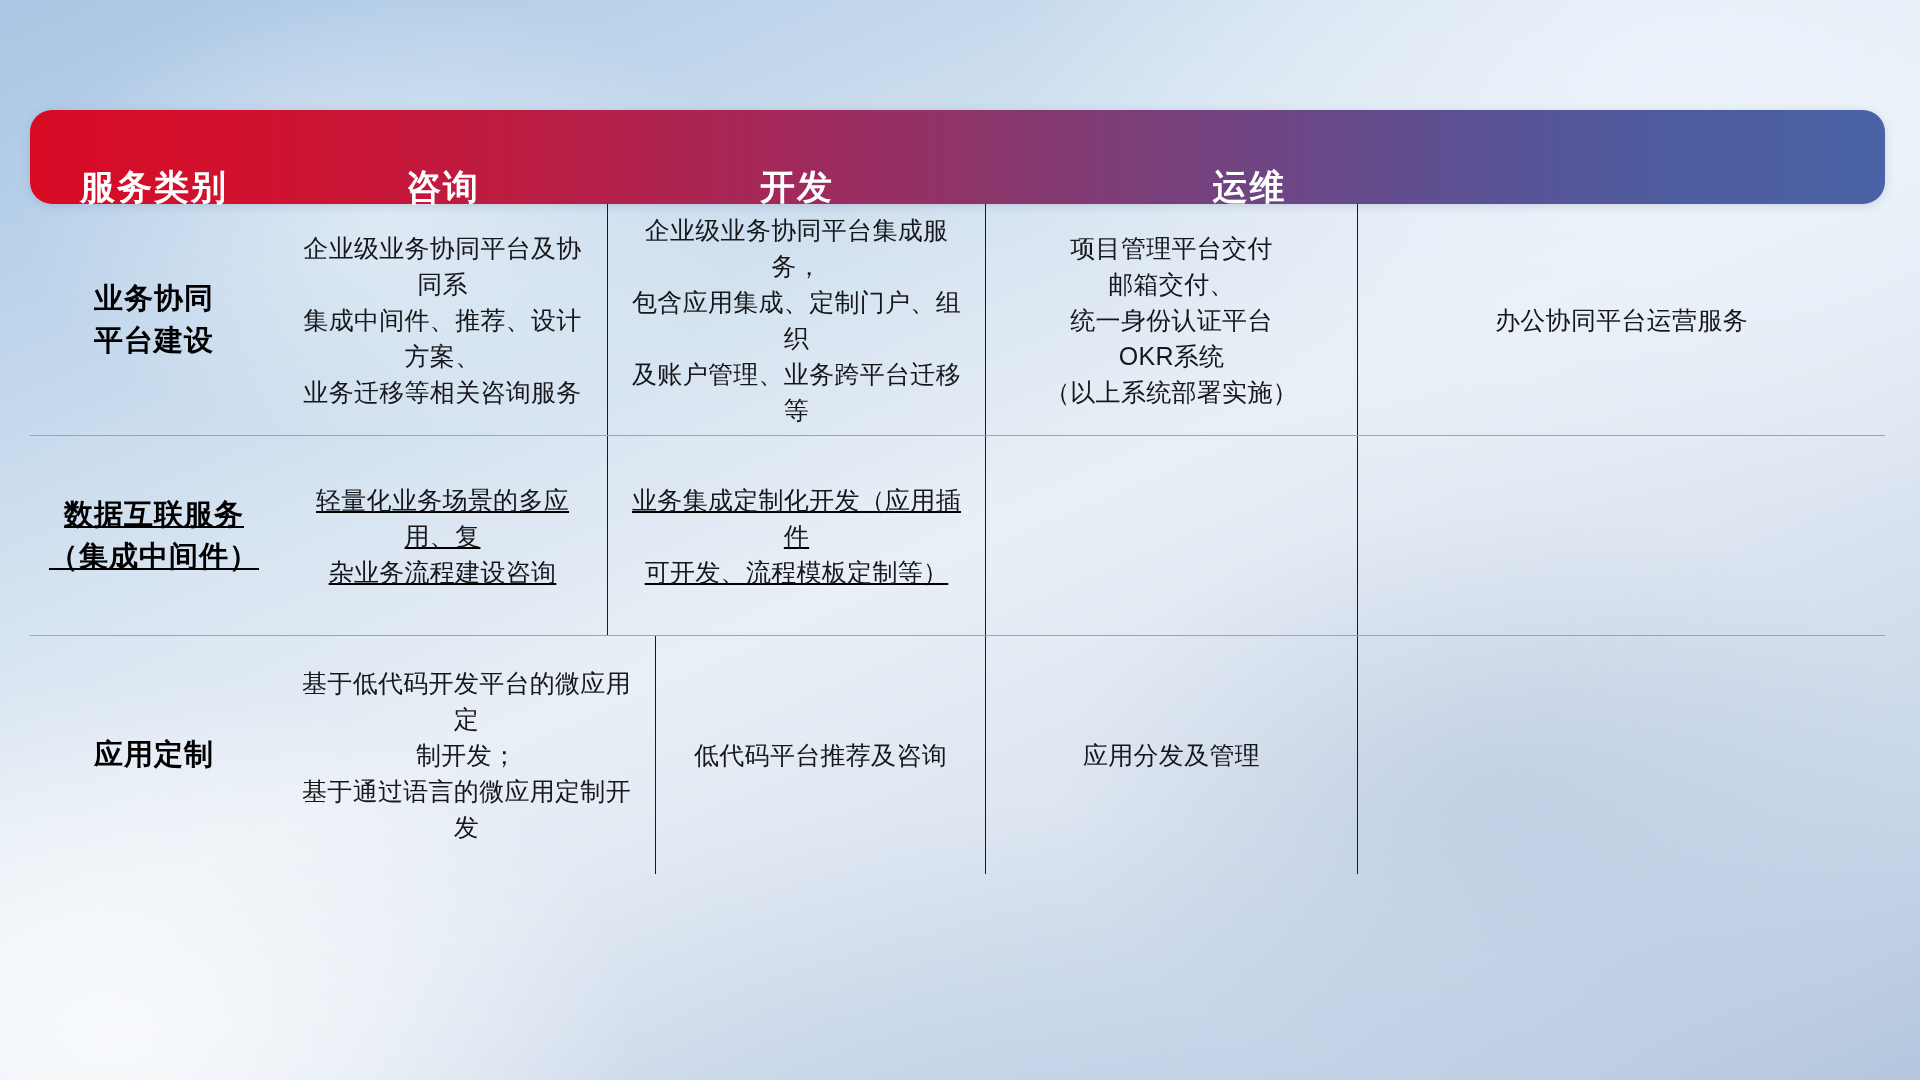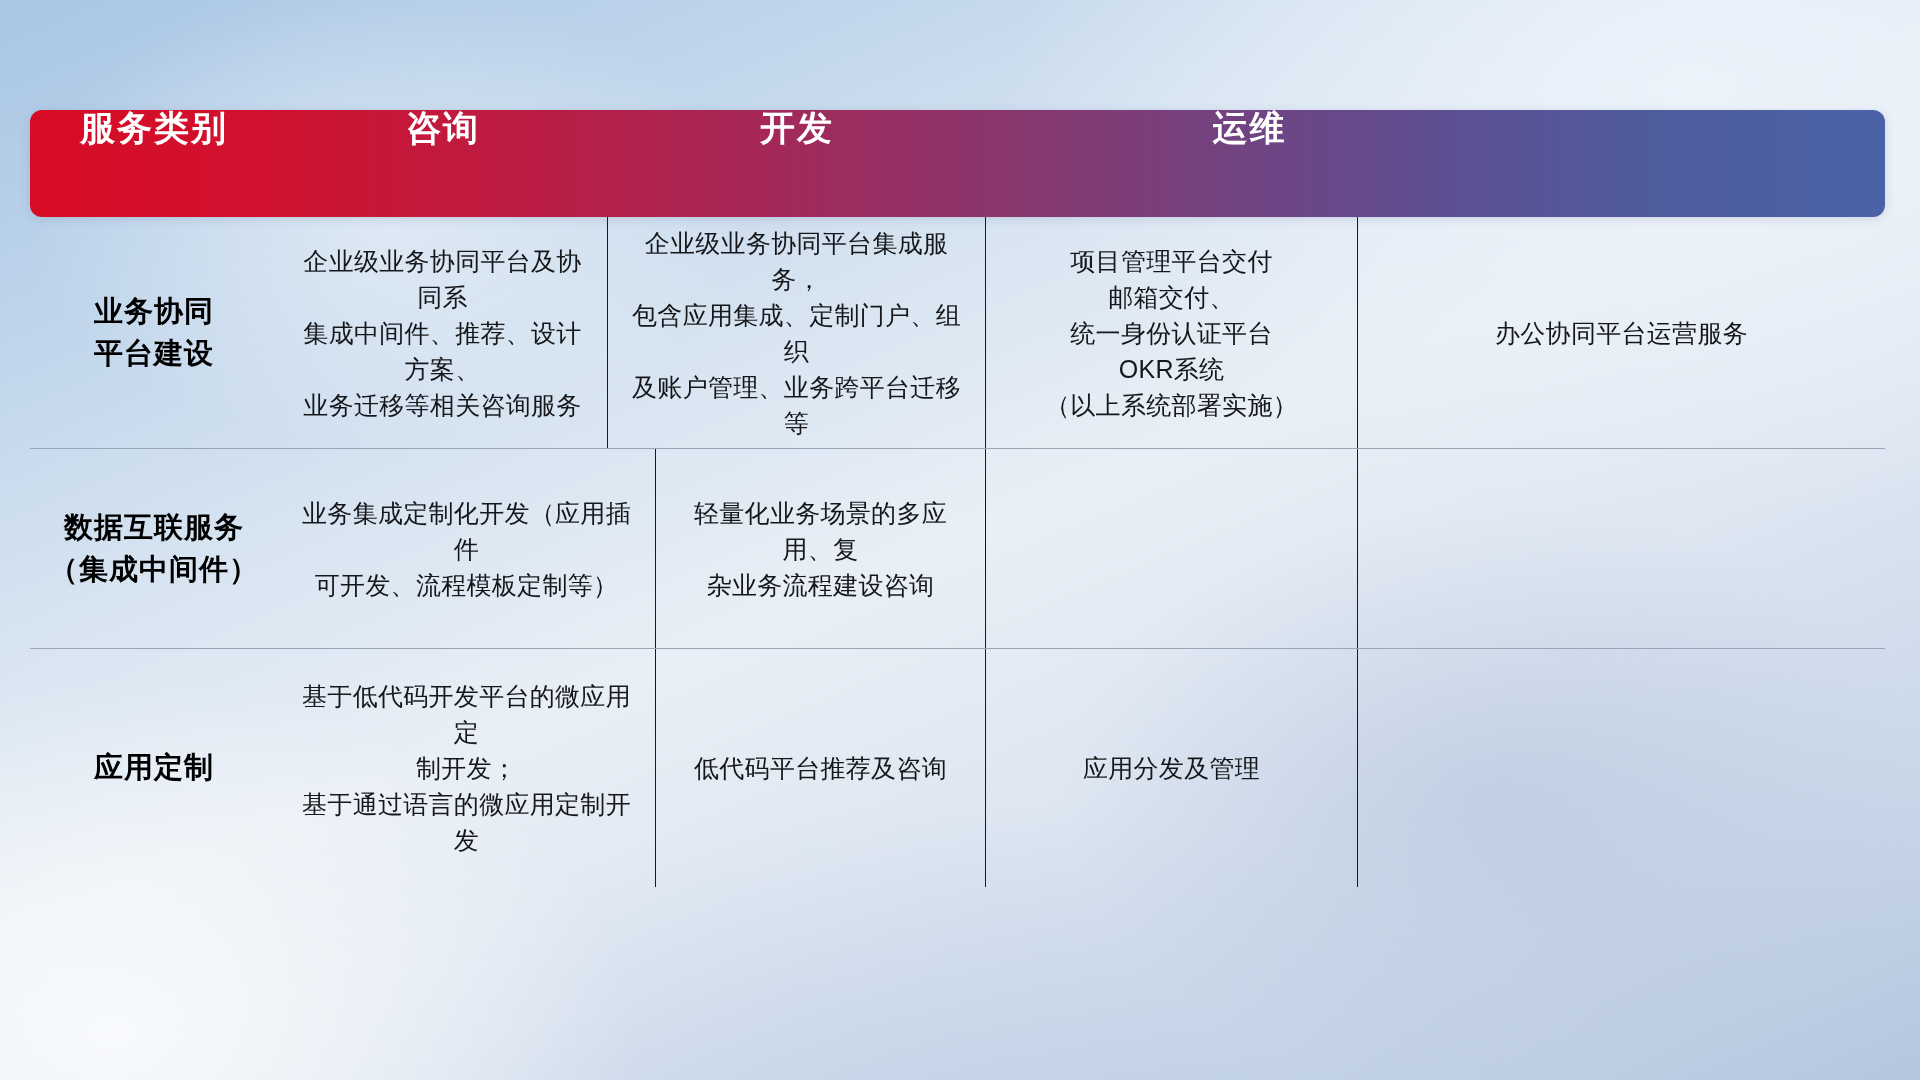"服务类别" .header-bar { align-items: flex-start -> flex-end; border-radius: 12px -> 22px; height: 107px -> 94px }
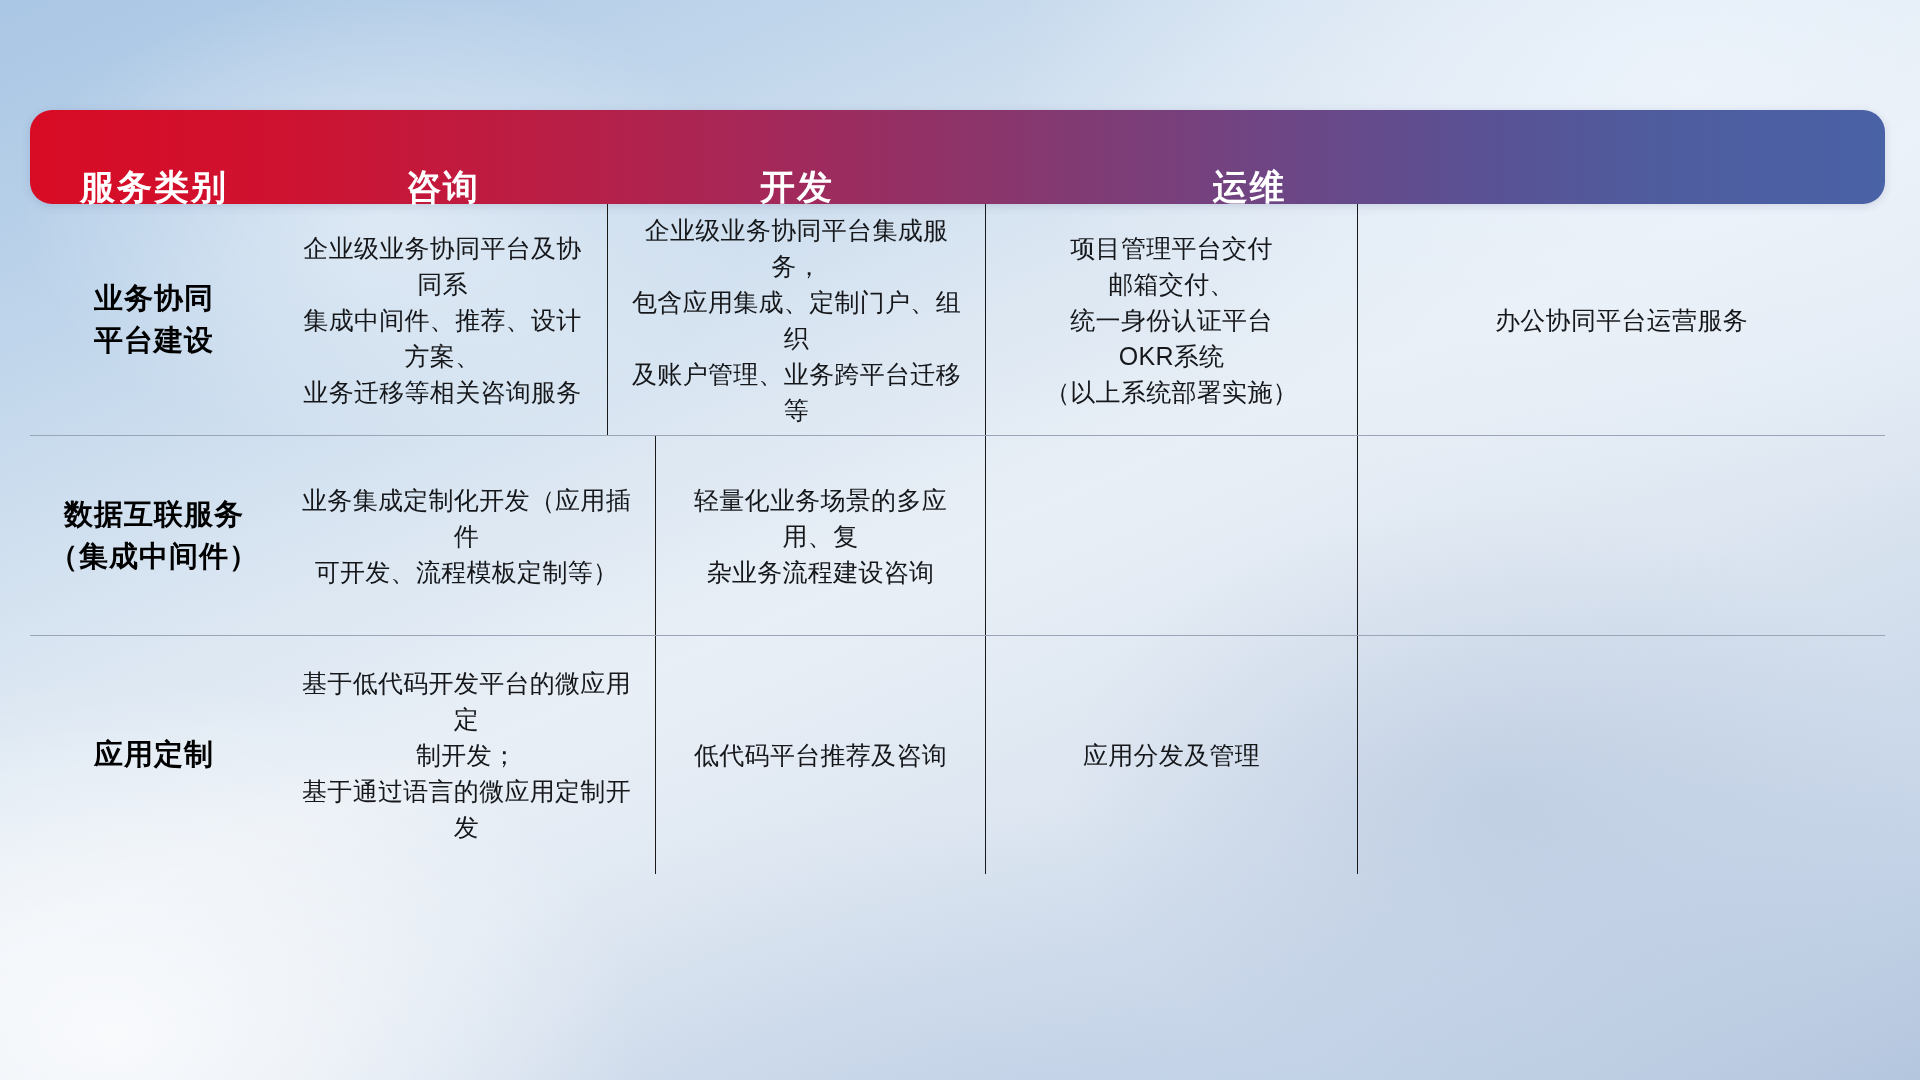"数据互联服务" .r1 { text-decoration: none -> underline }
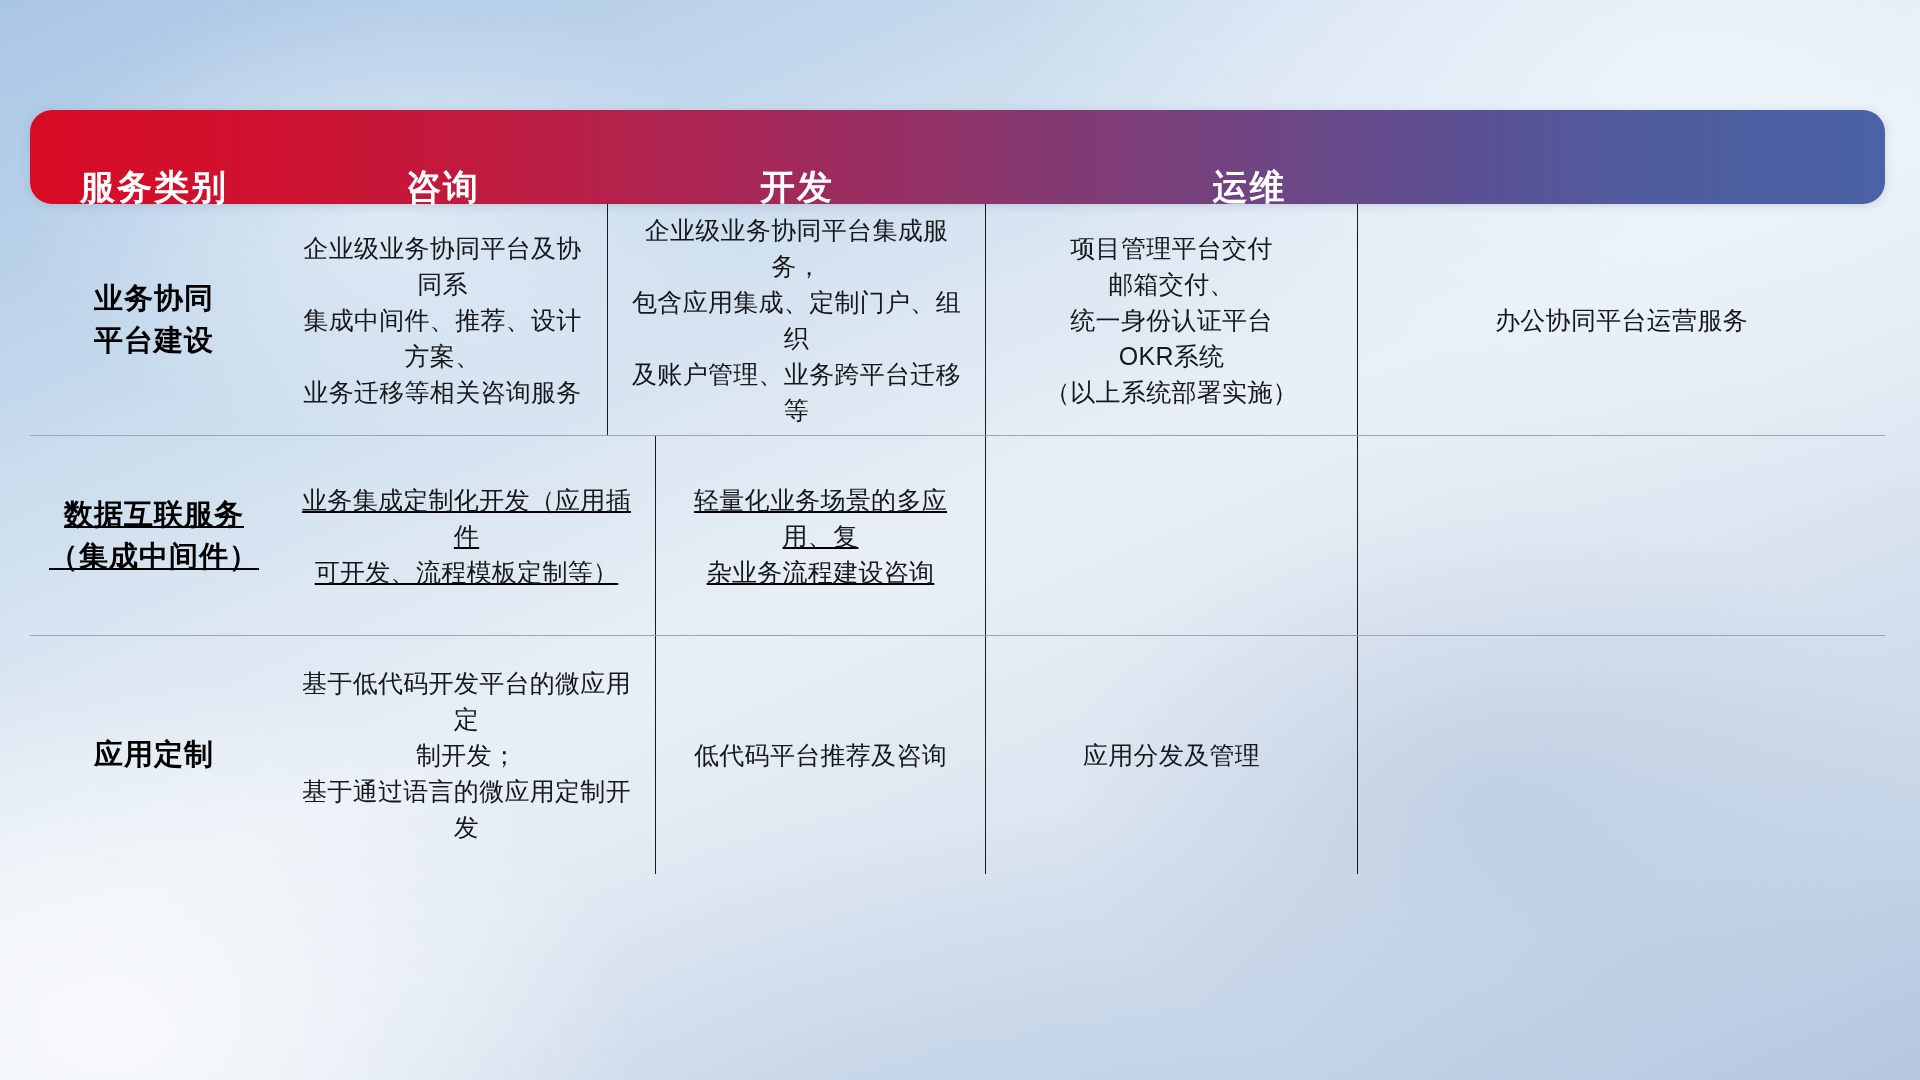"业务集成定制化开发（应用插件" div.cell { order: before "轻量化业务场景的多应用、复" -> after "轻量化业务场景的多应用、复" }
